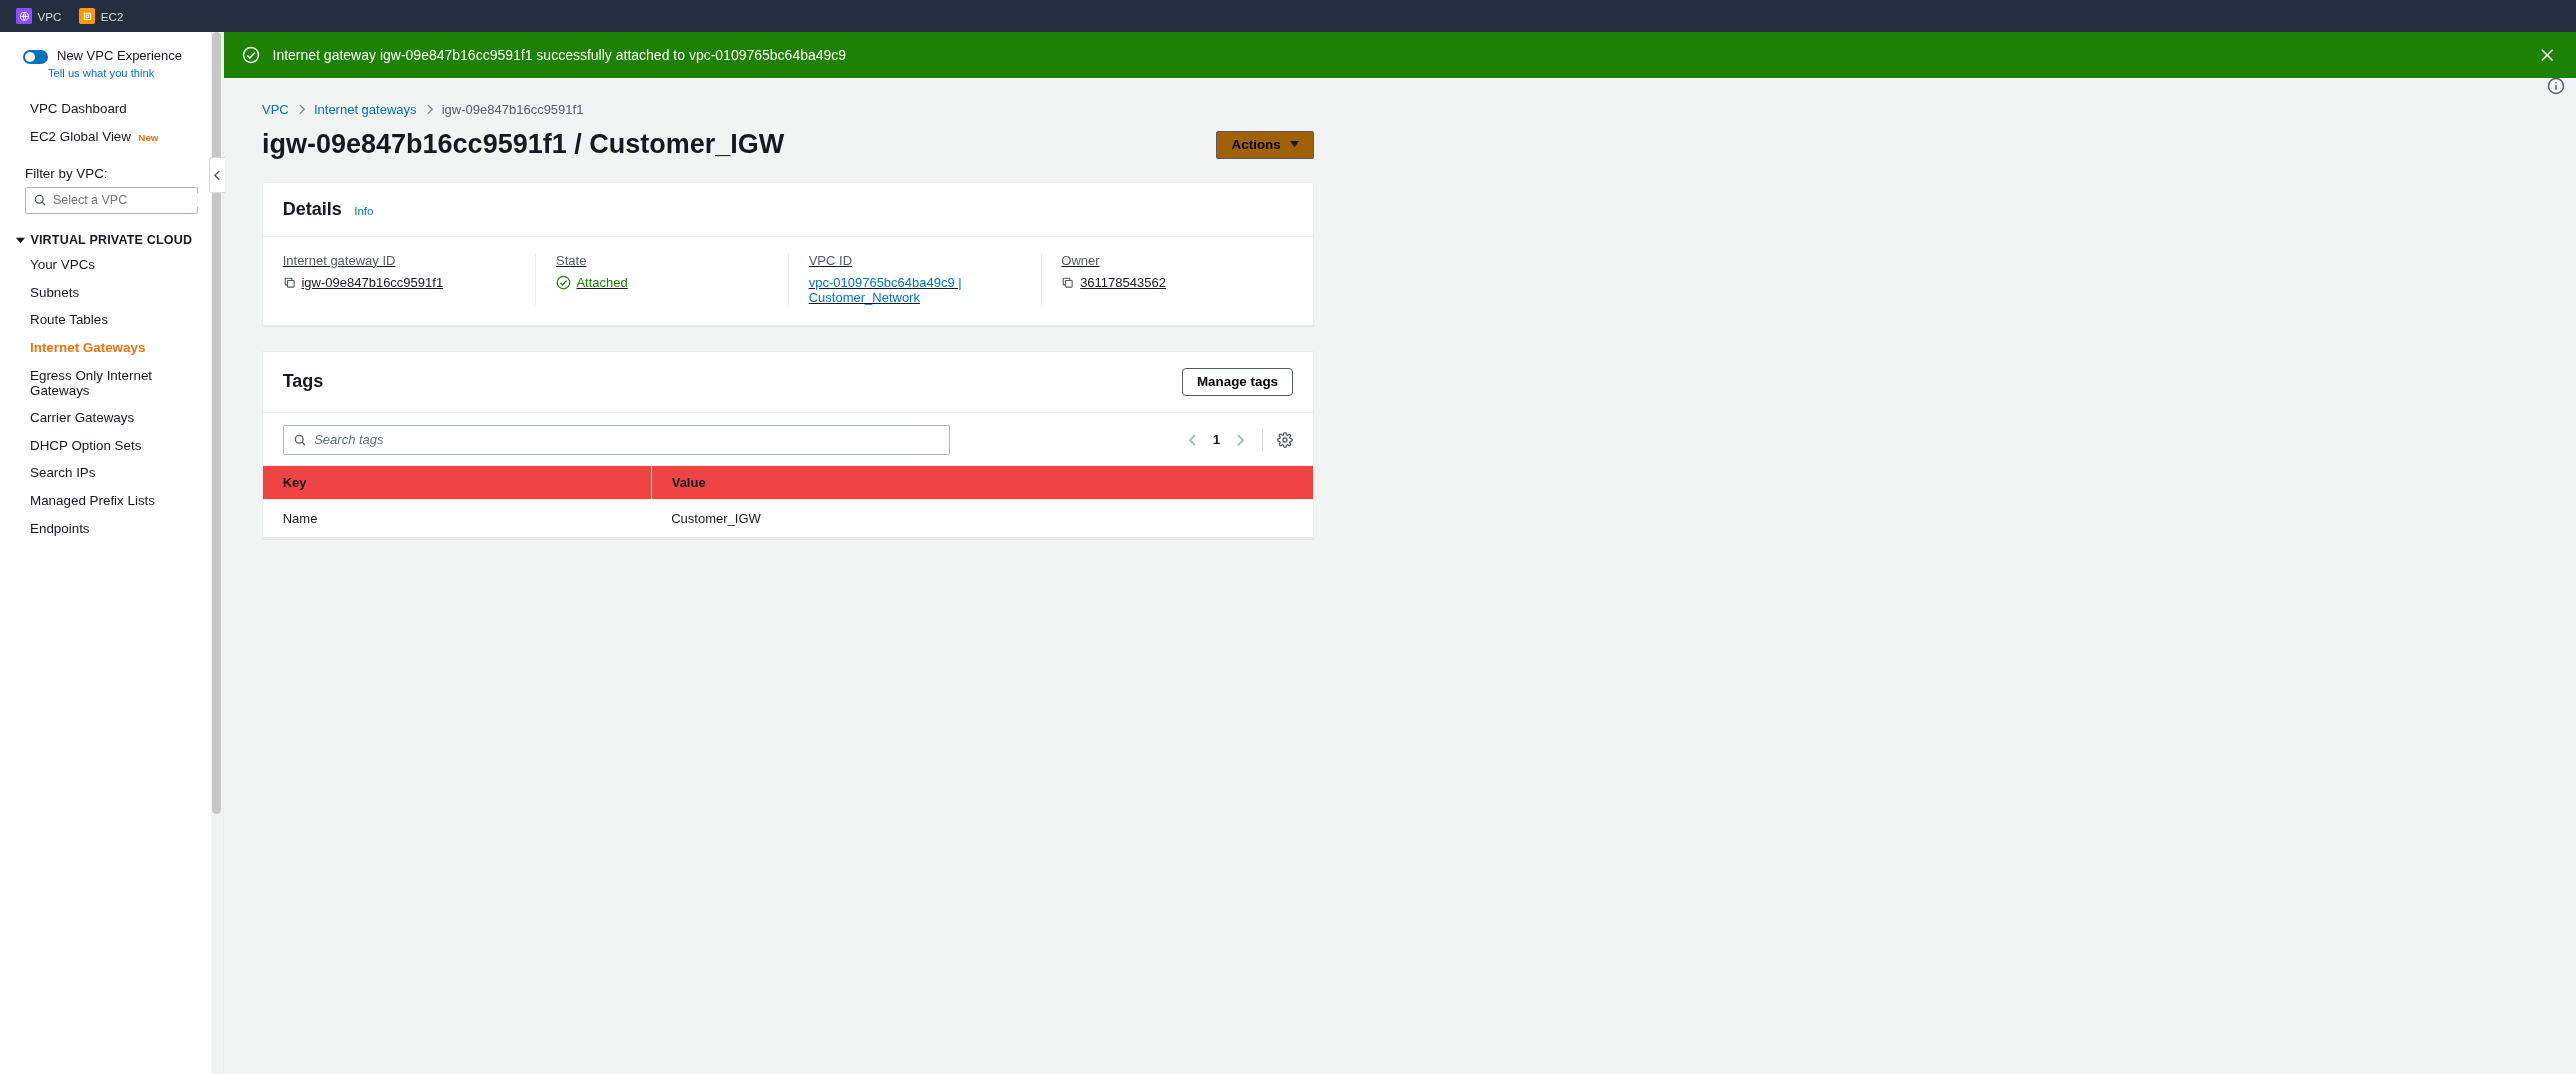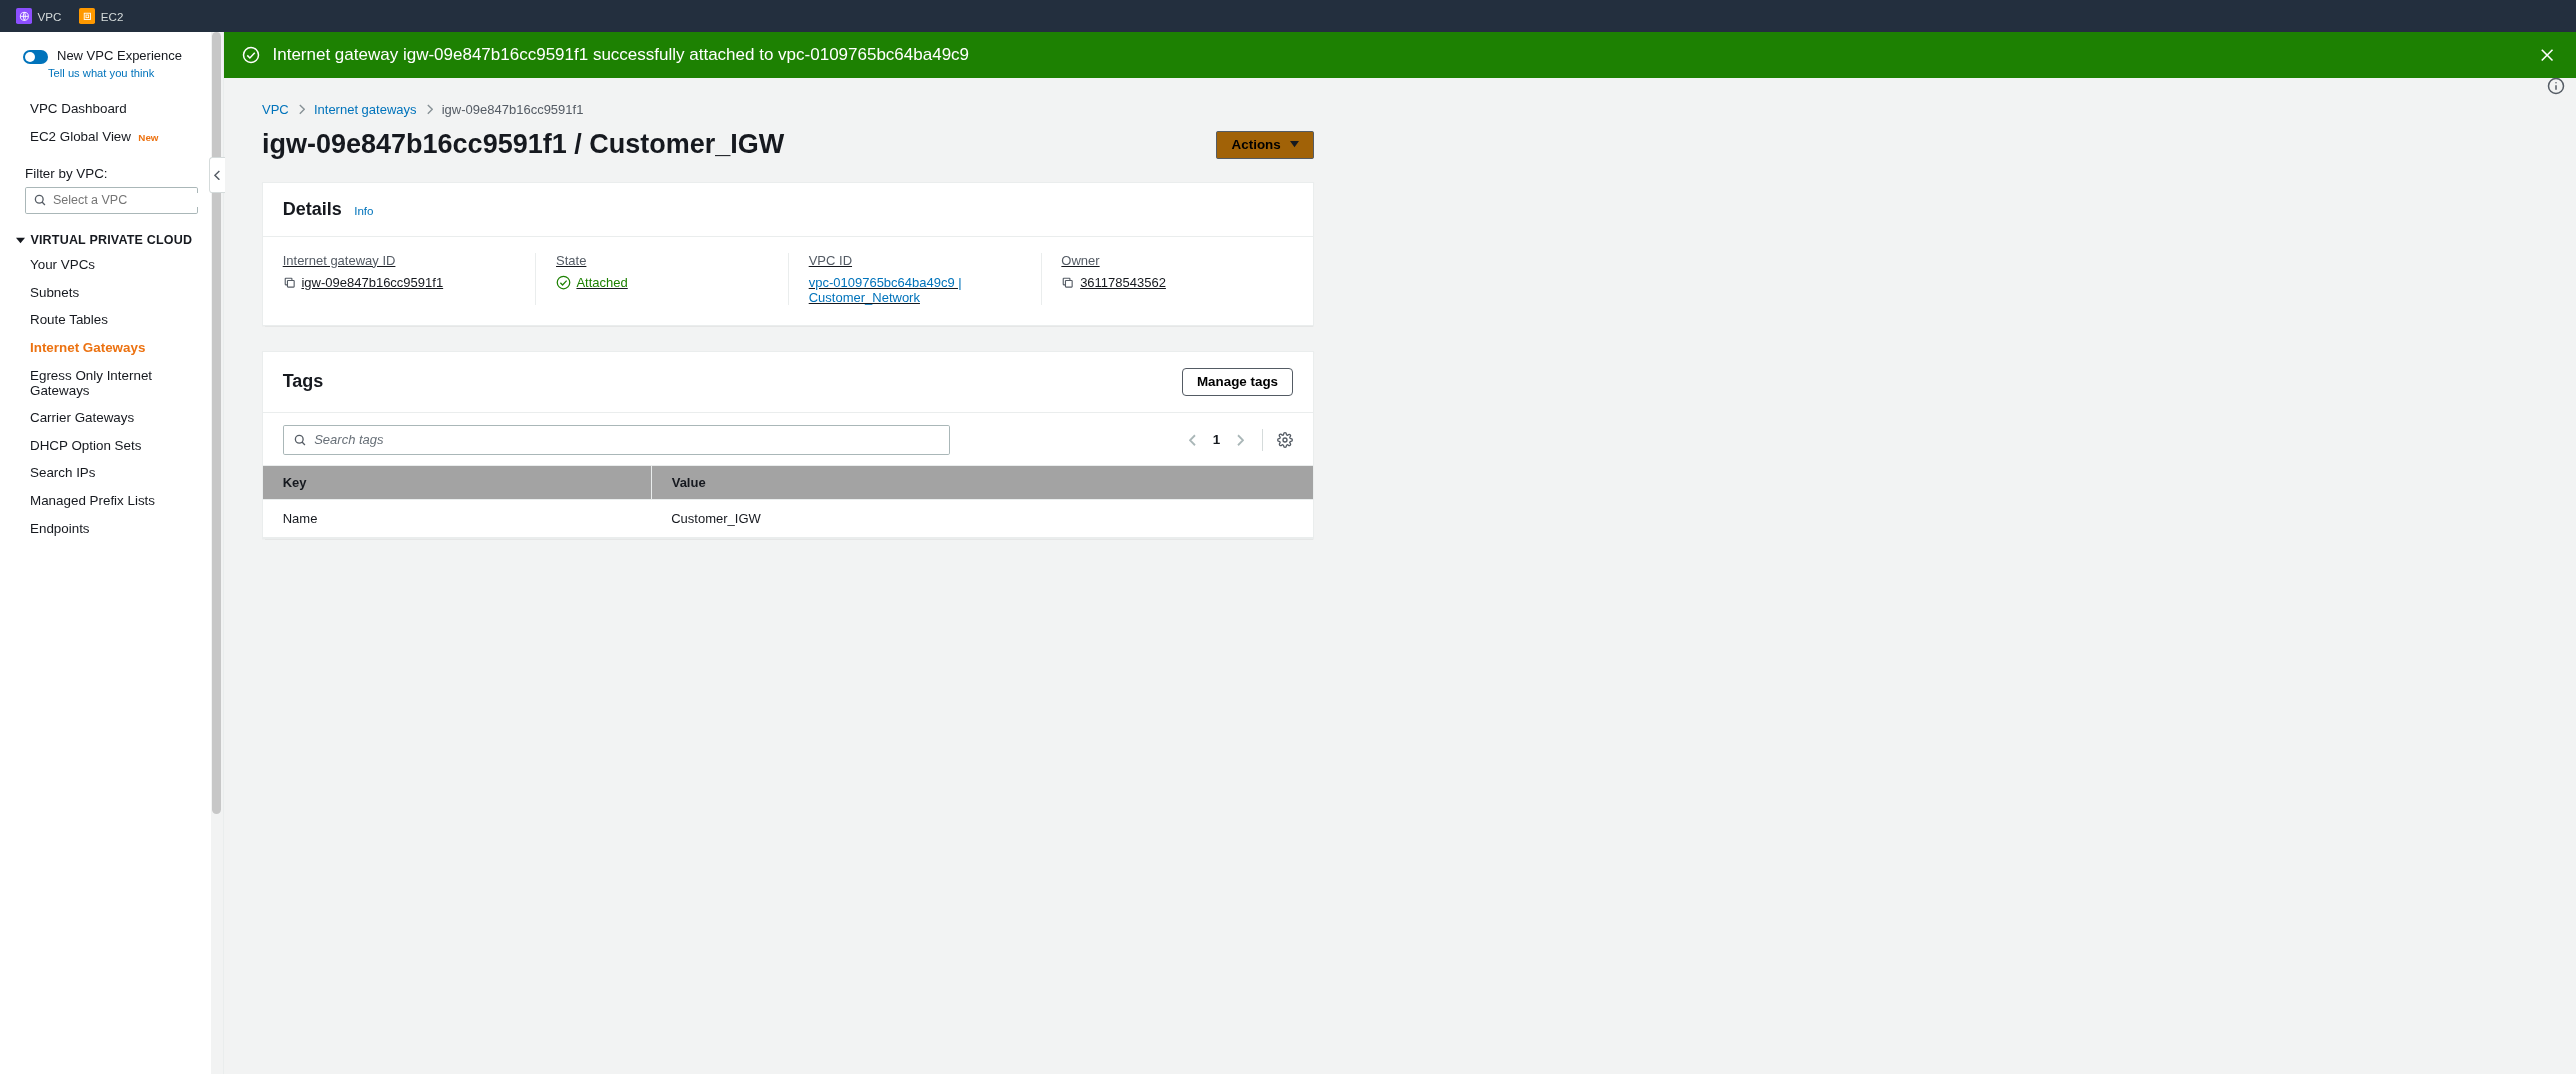"Internet gateway igw-09e847b16cc9591f1" .flash .msg { font-size: 17px -> 14px }
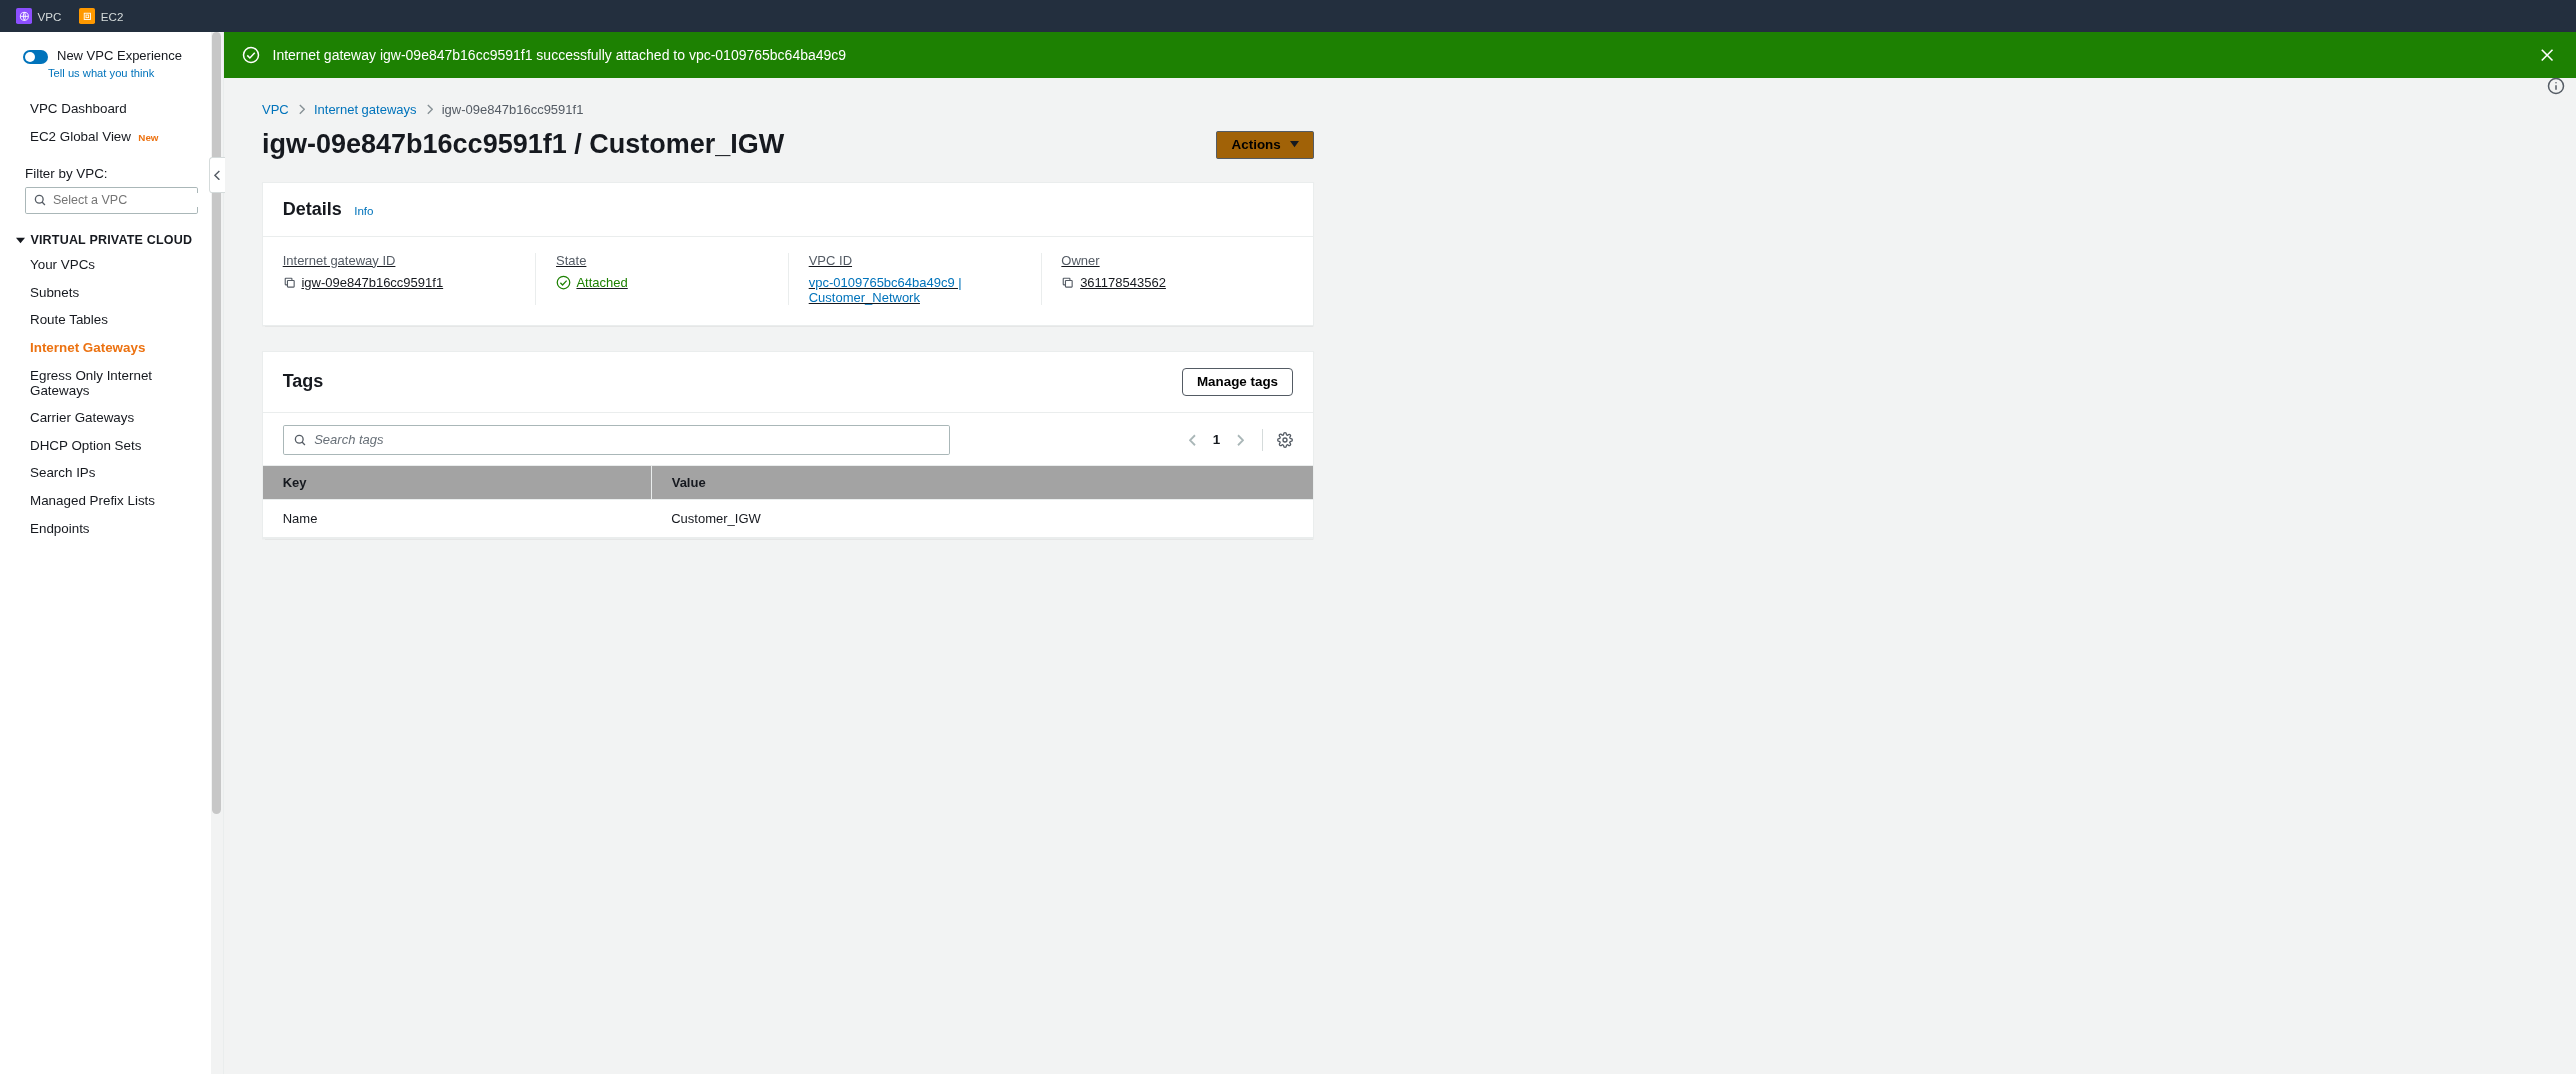"Key" .tags-table th { background: #a3a3a3 -> #ef4444 }
